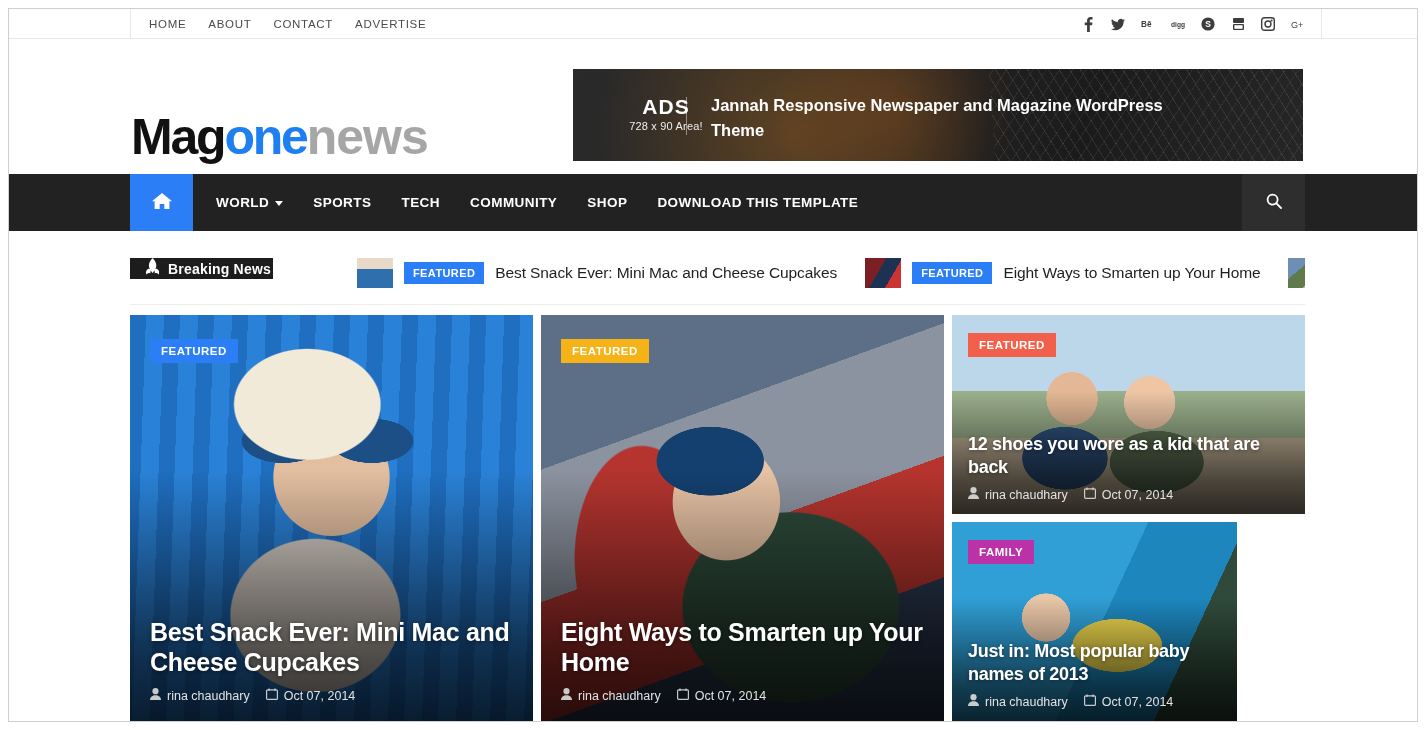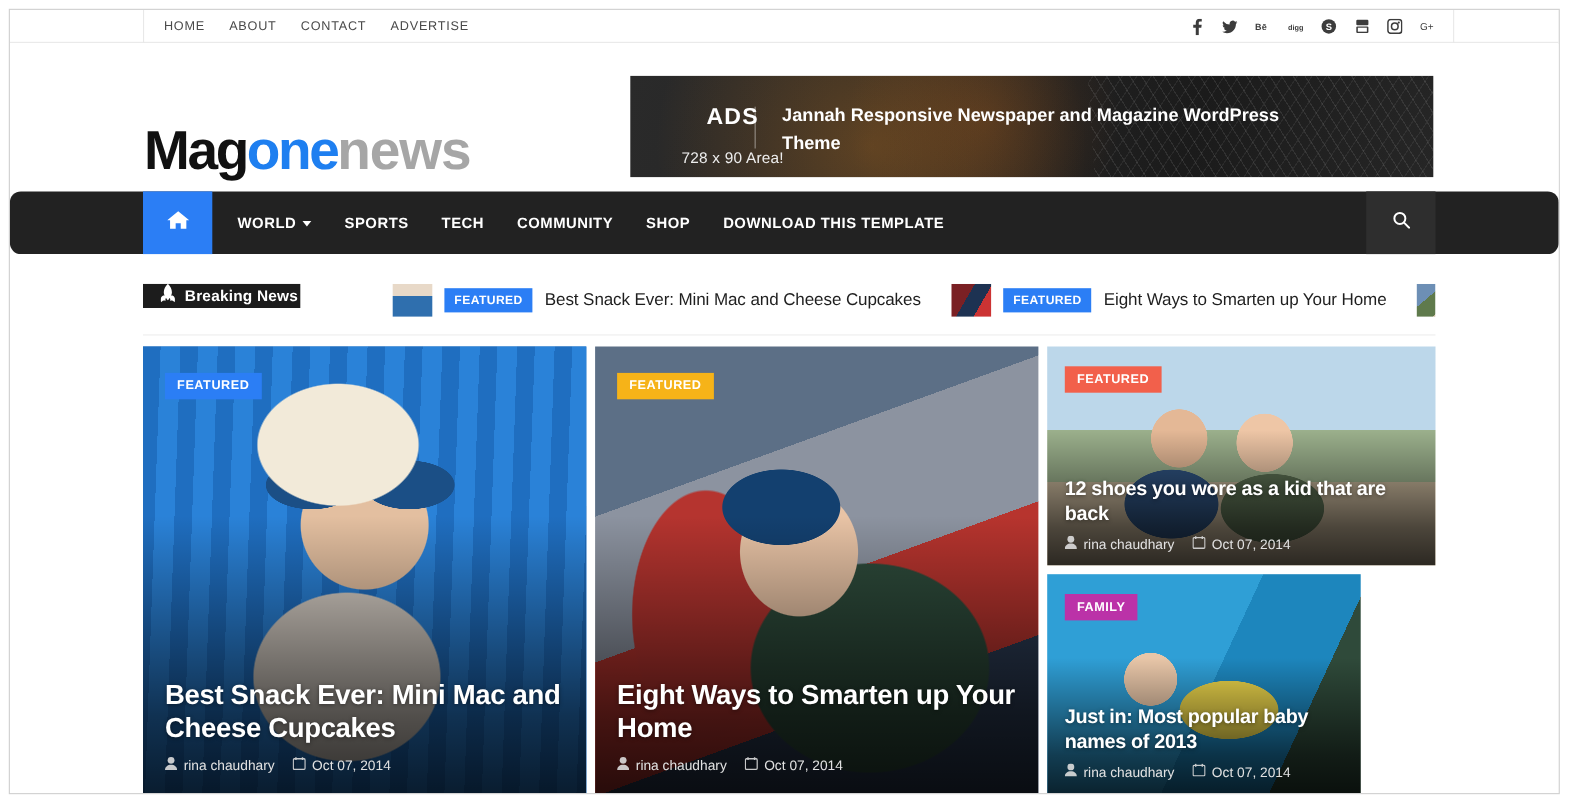"728 x 90 Area!" .ad-left .ads-sub { font-size: 14px -> 11px; margin-top: 16px -> 1px }
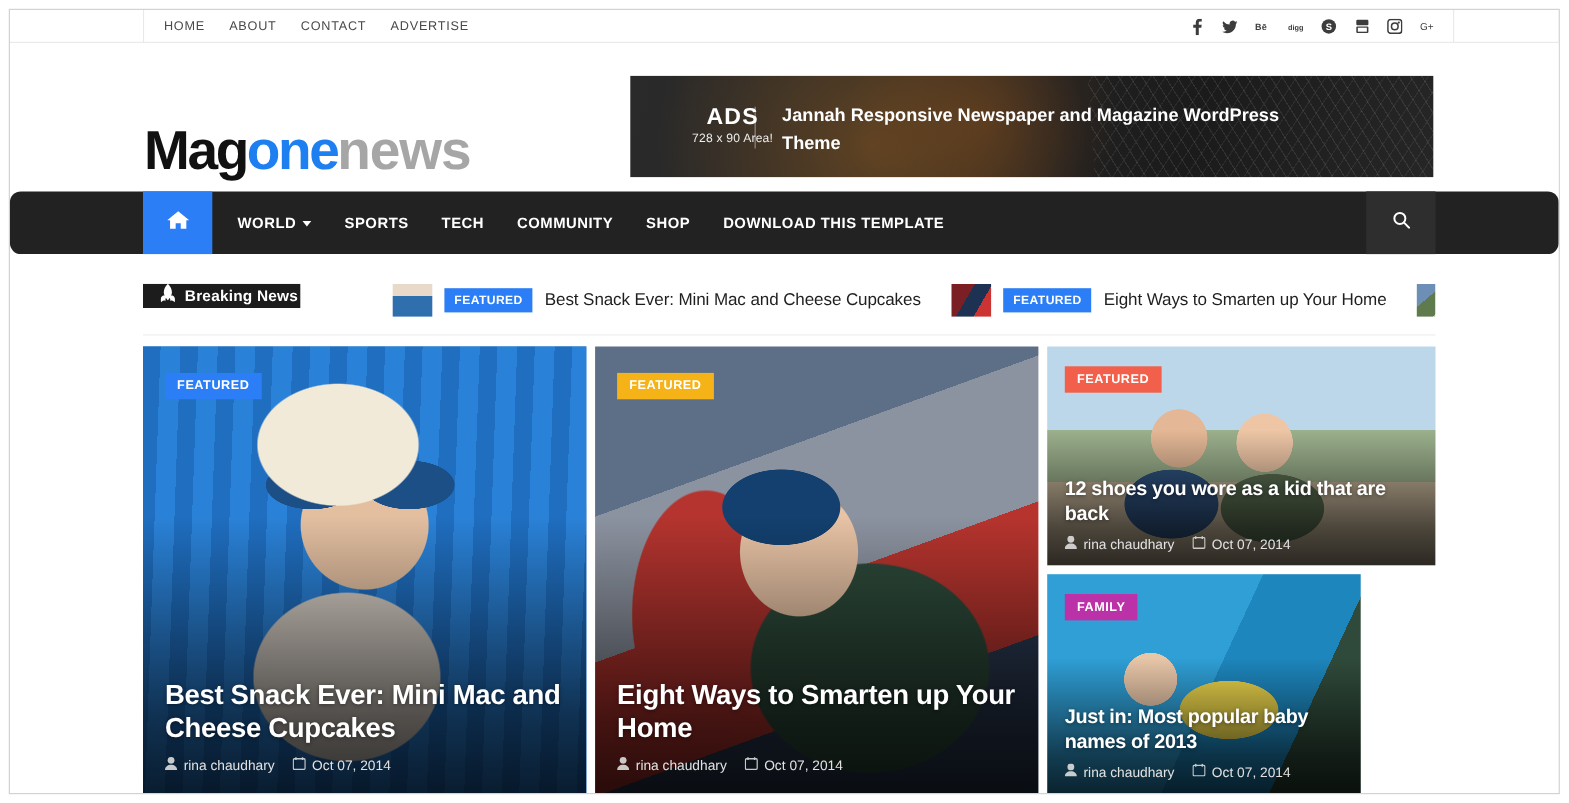"WORLD" .mainnav { border-radius: 10px -> none }
